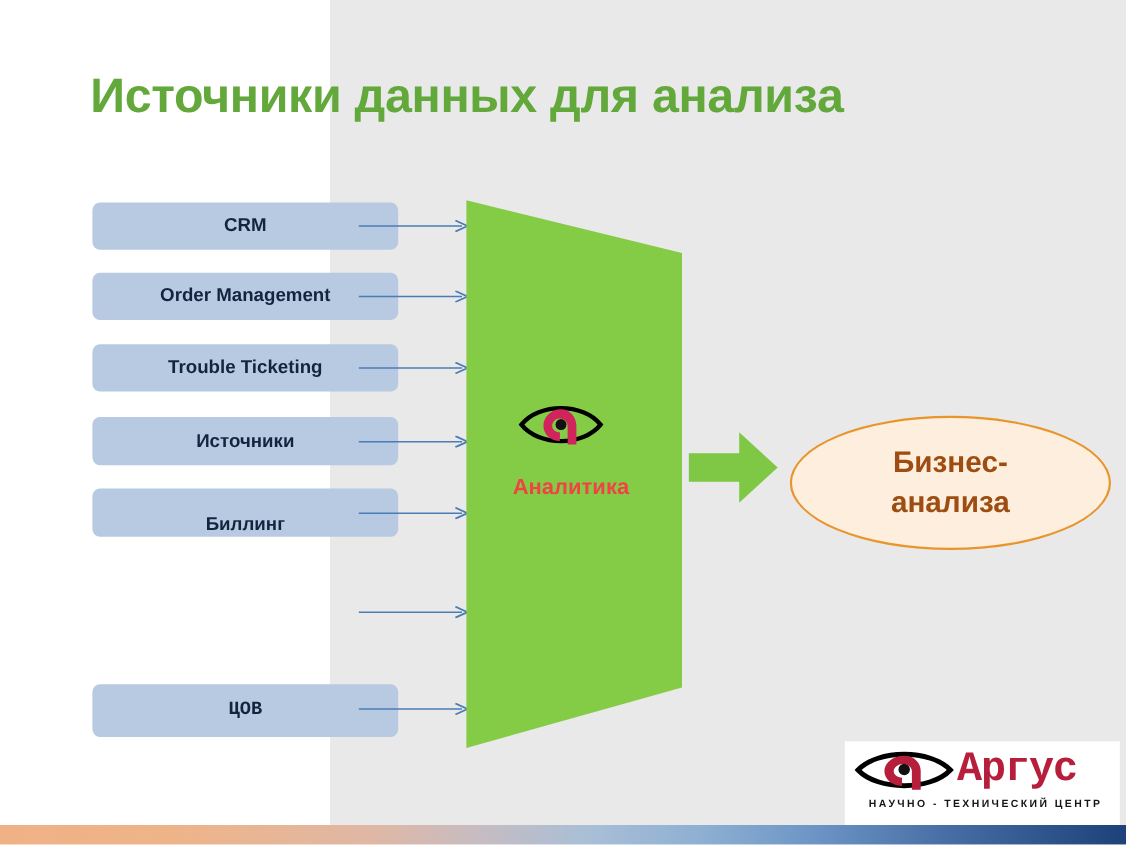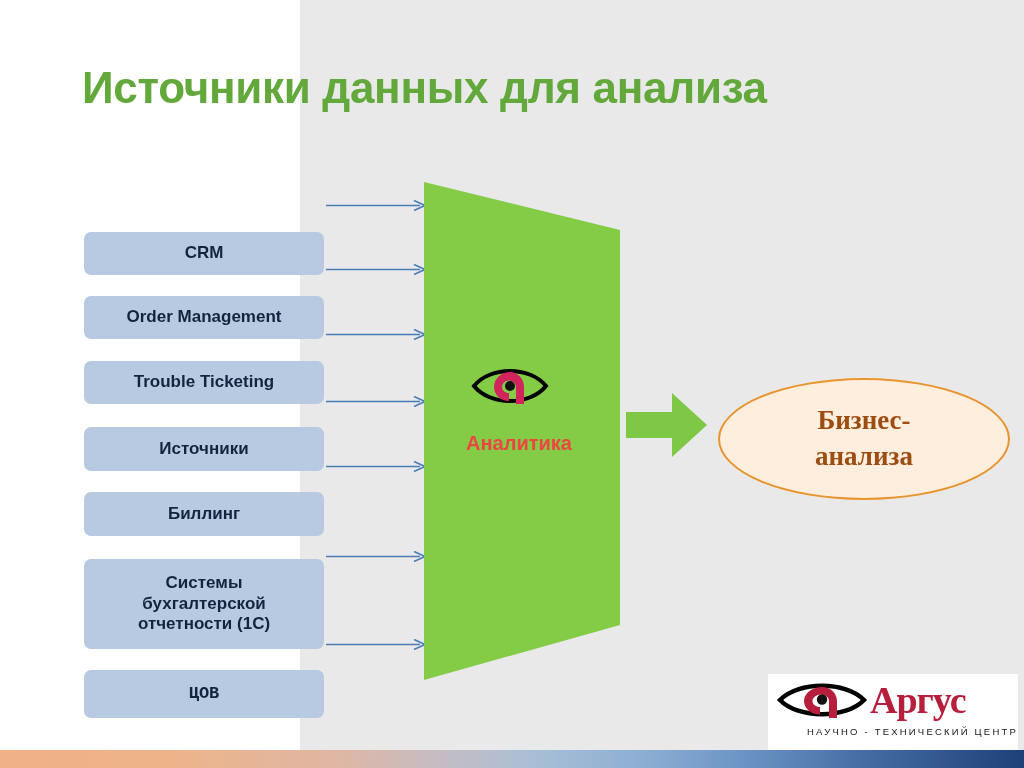"CRM" .source-box { margin-top: 48px -> none; width: 240px -> 278px }
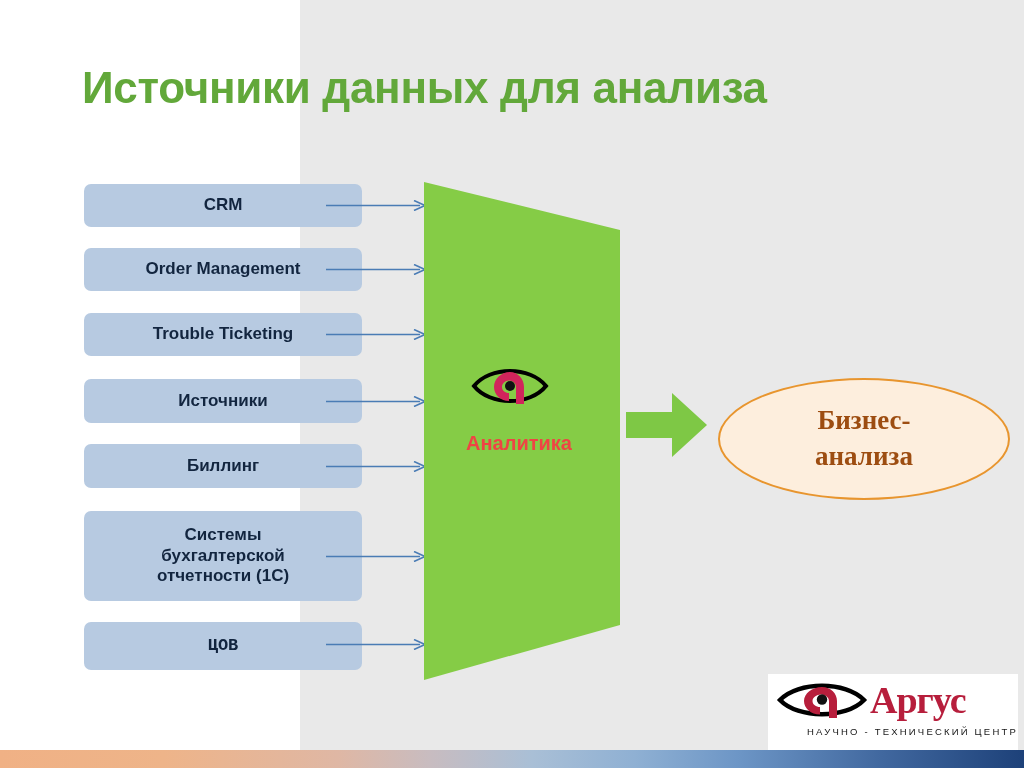"Бизнес-" .knowledge-ellipse .kline { font-family: Liberation Serif, serif -> none }
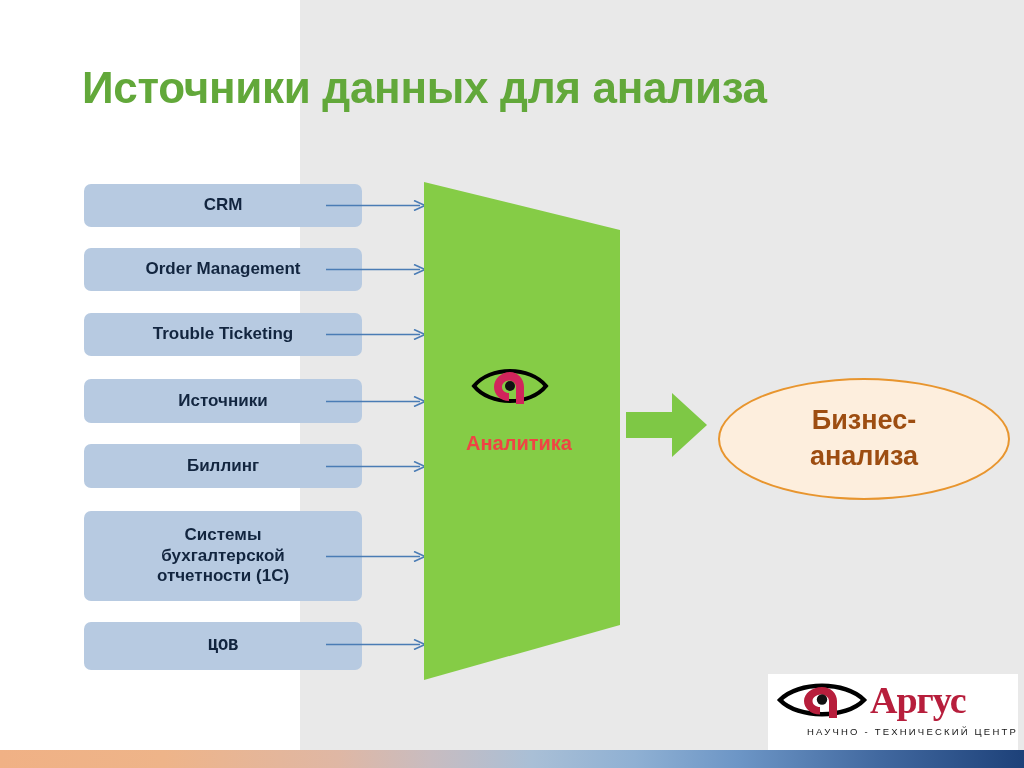"Биллинг" div.source-box { align-items: none -> flex-end }
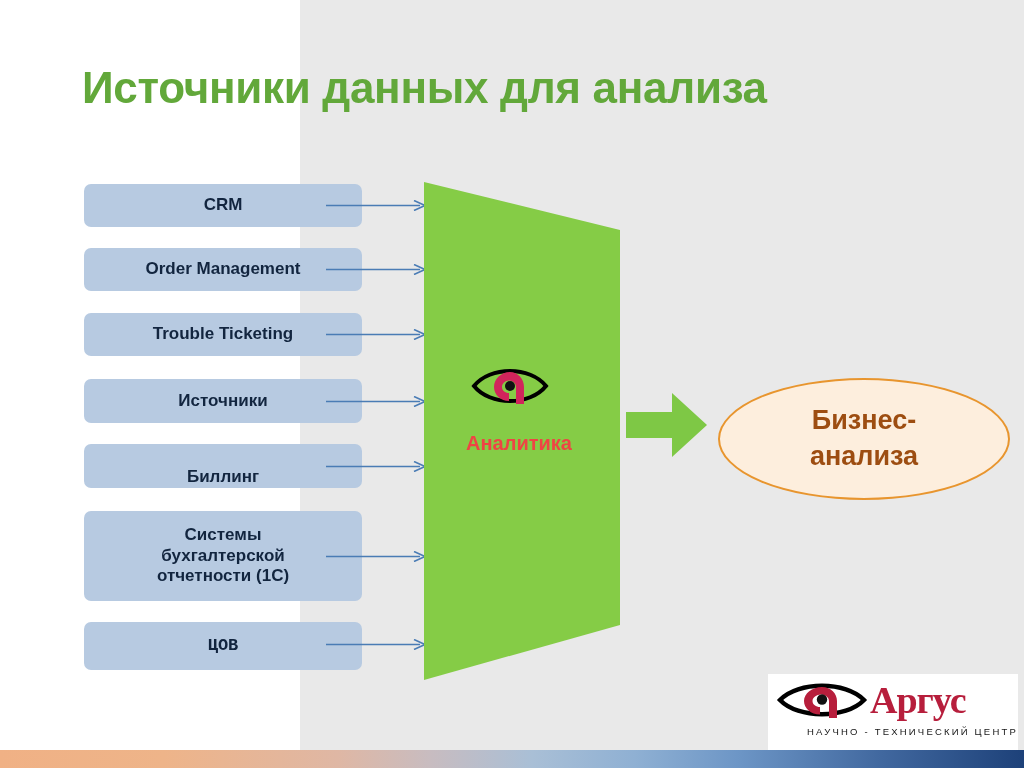"Системы" div.source-box { html: <div> <span>Системы</span> <span>бухгалтерской</span> <span>отчетности (1С)</span> </div> -> none }
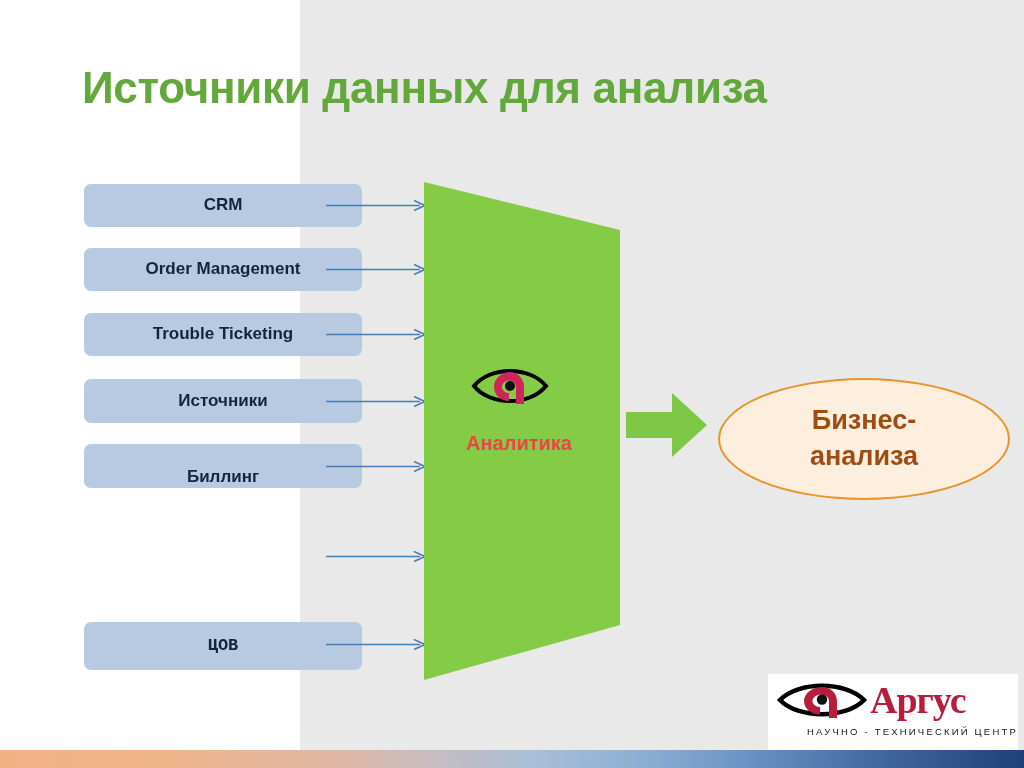"Аргус" .argus-word { font-family: Liberation Serif, serif -> Liberation Mono, monospace }
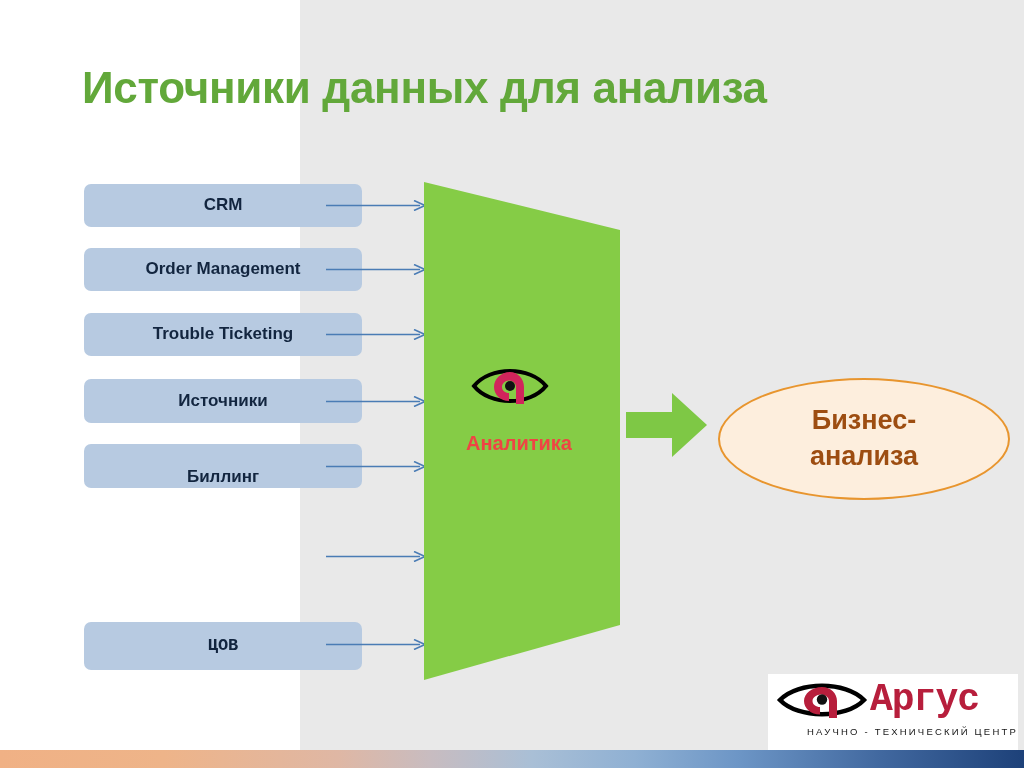"НАУЧНО - ТЕХНИЧЕСКИЙ ЦЕНТР" .argus-sub { font-weight: normal -> bold; text-align: right -> center }
